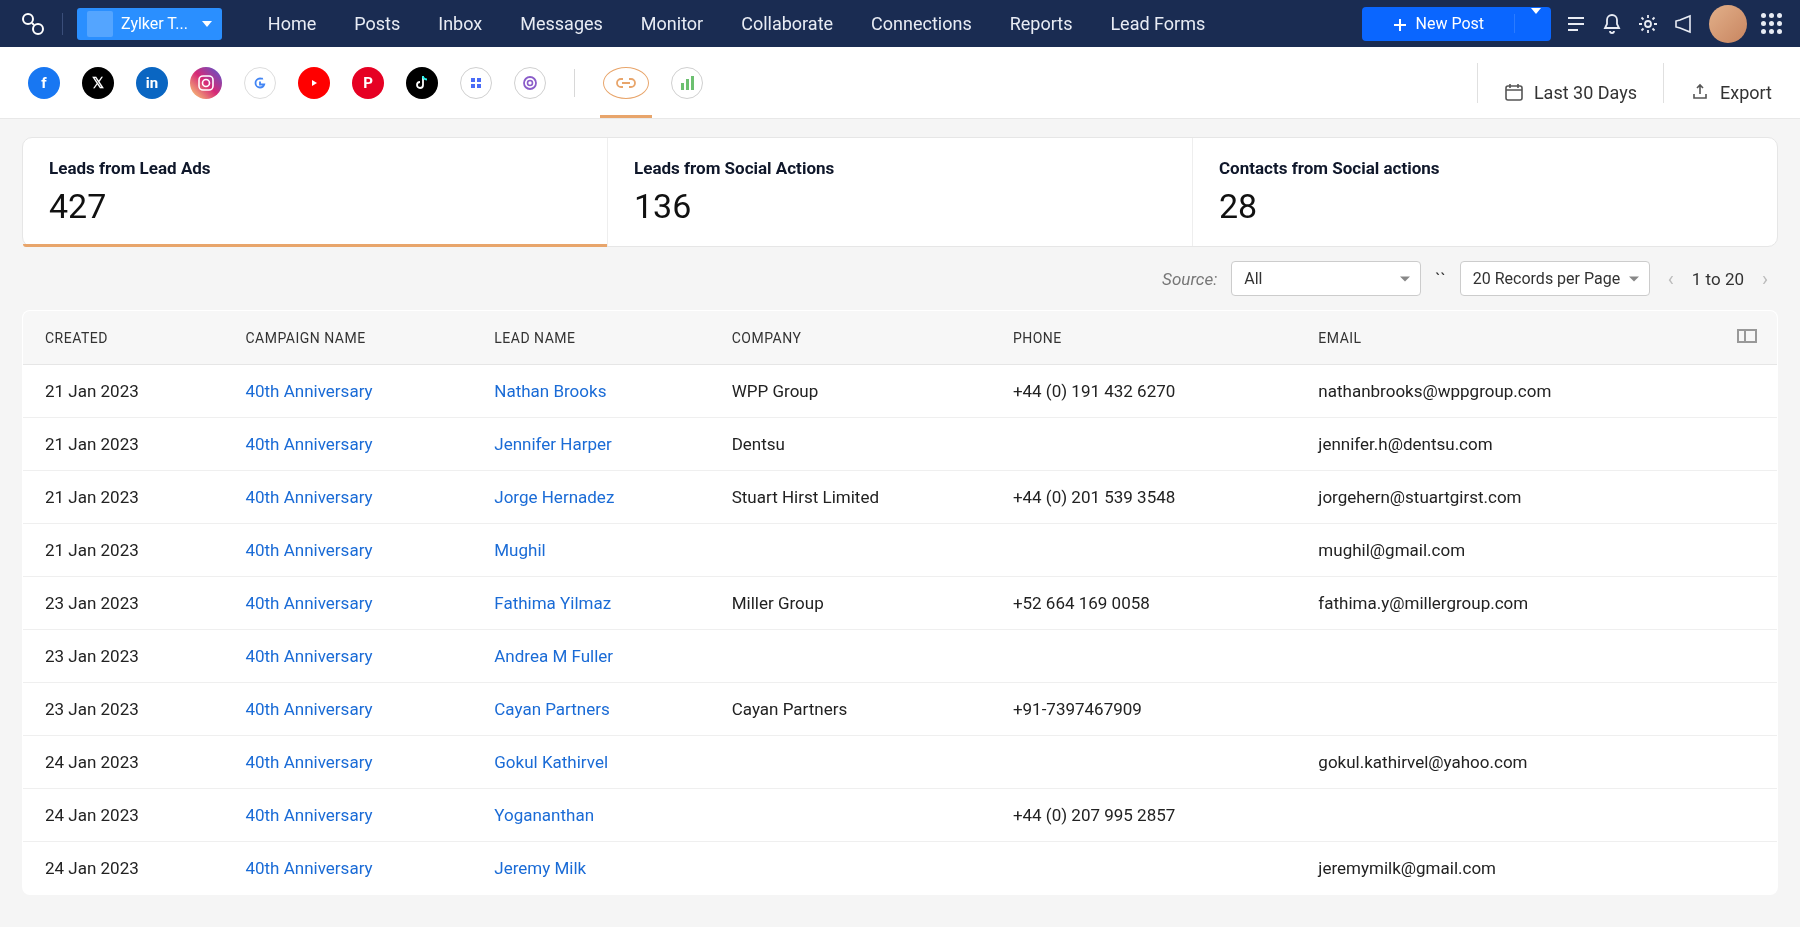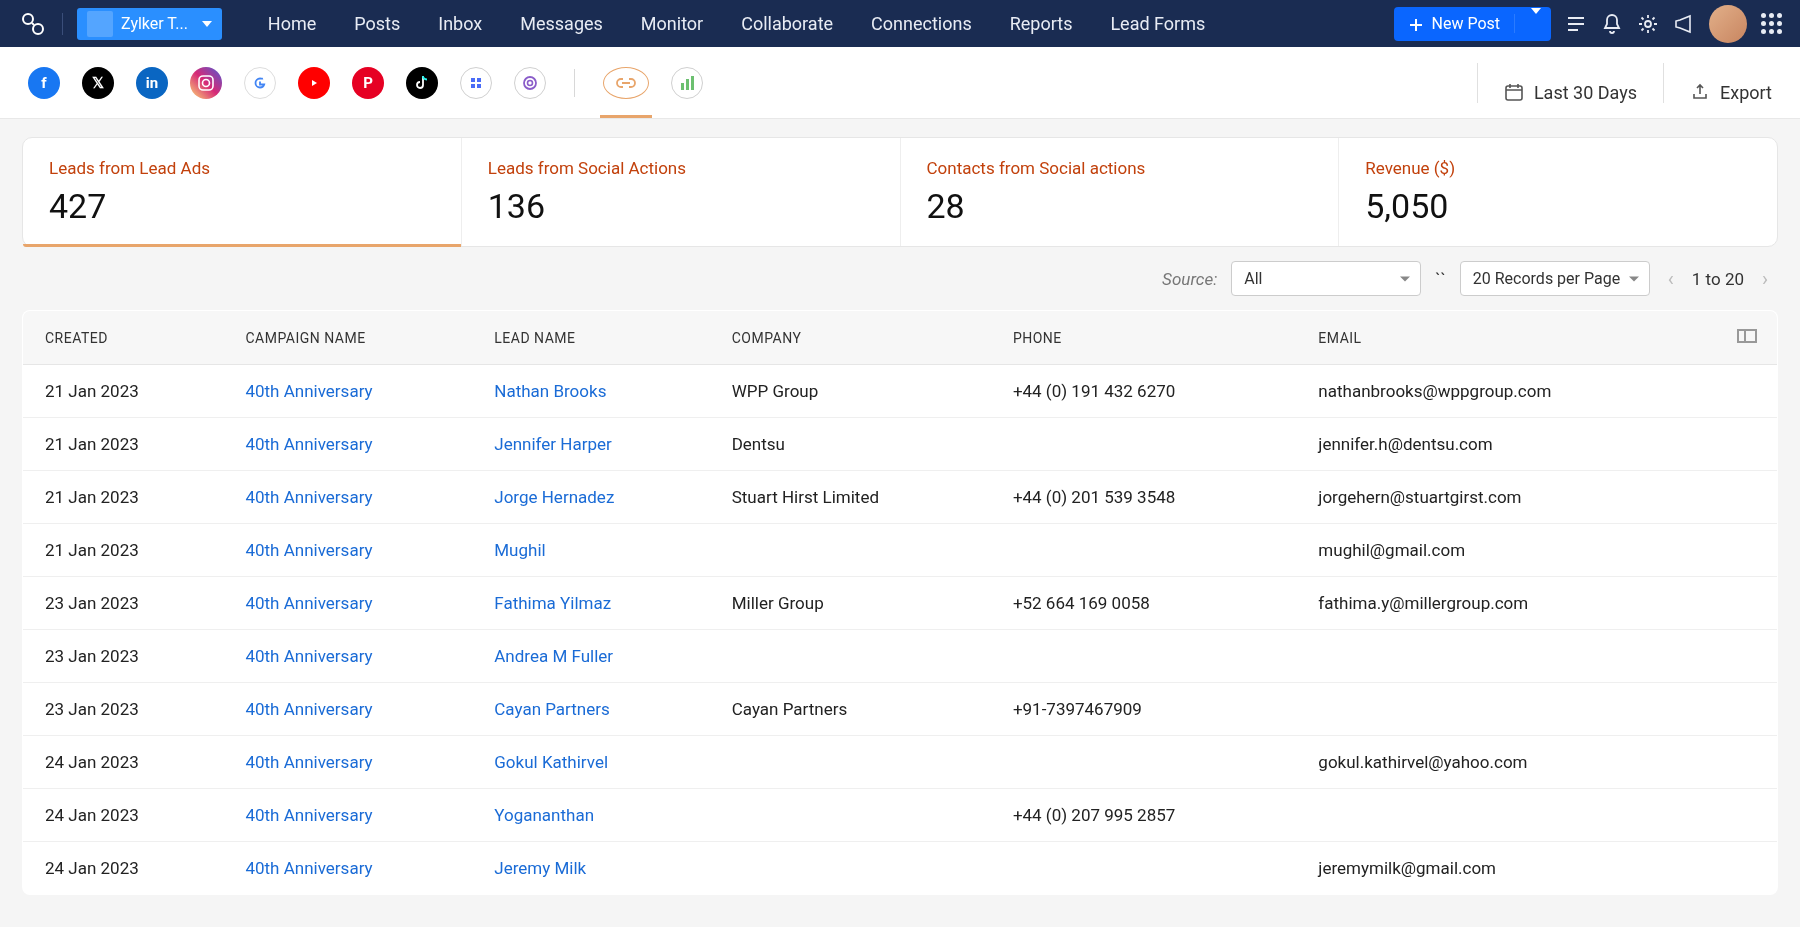"New Post" .btn-newpost-main { padding: 0 14px -> 0 30px }
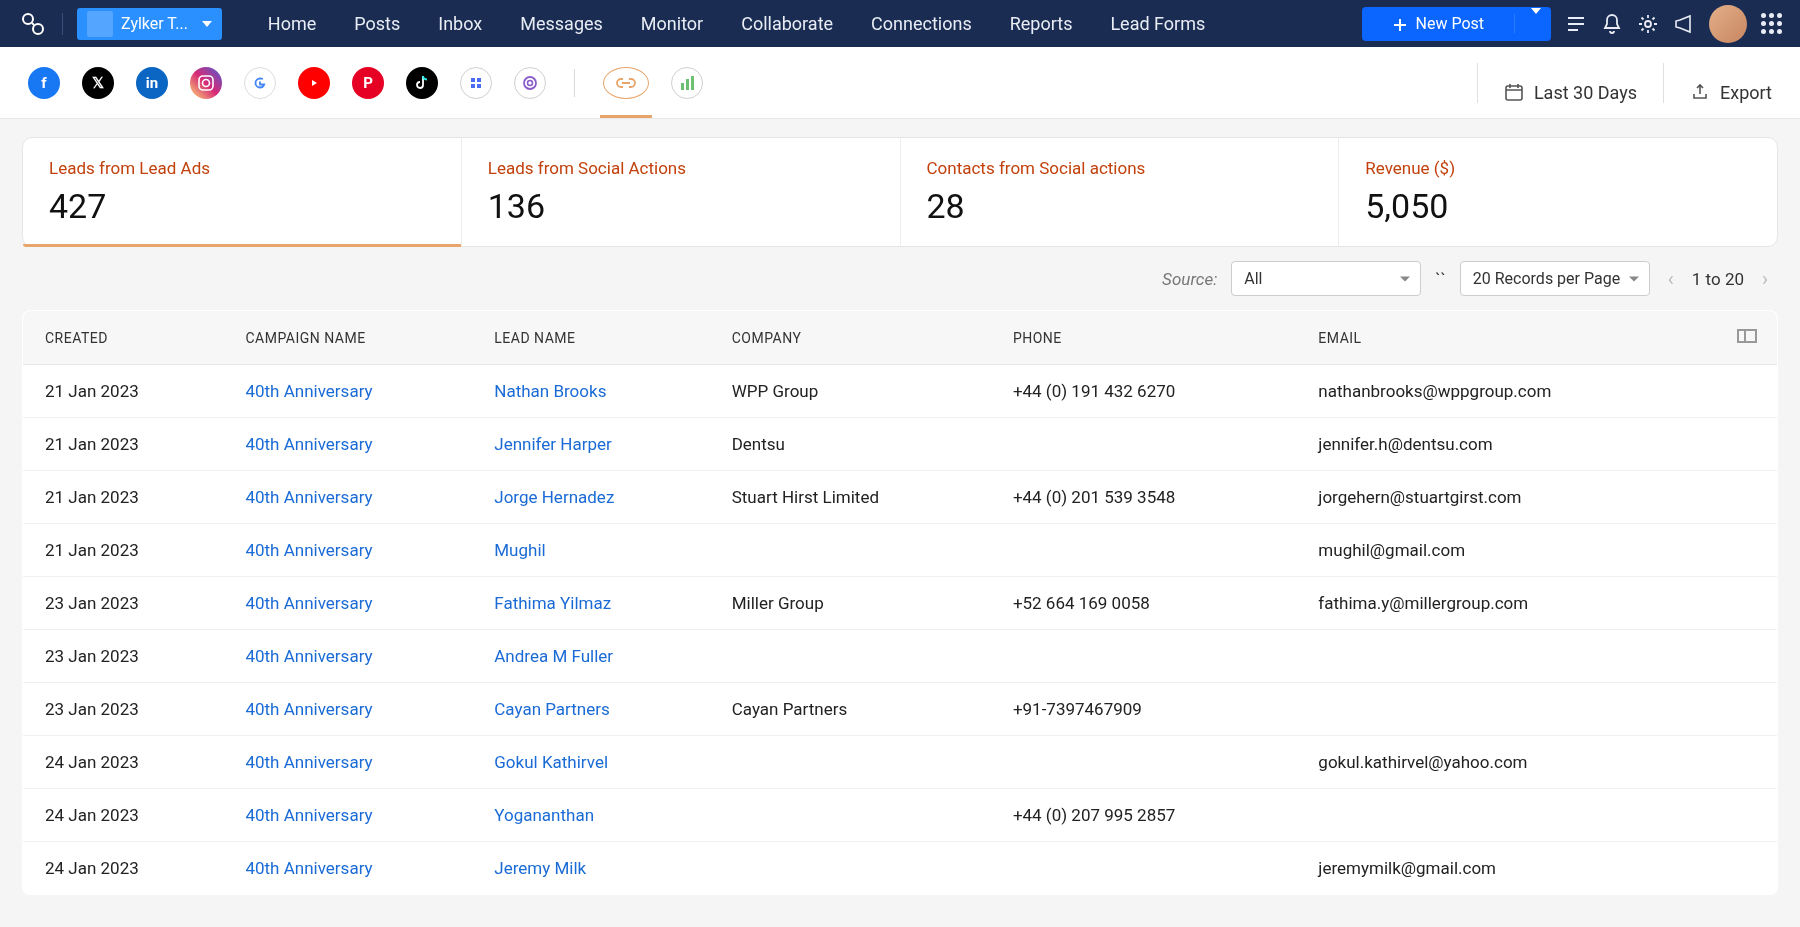"Leads from Lead Ads" .card-title { color: #c2410c -> #0f172a; font-weight: 400 -> 700 }
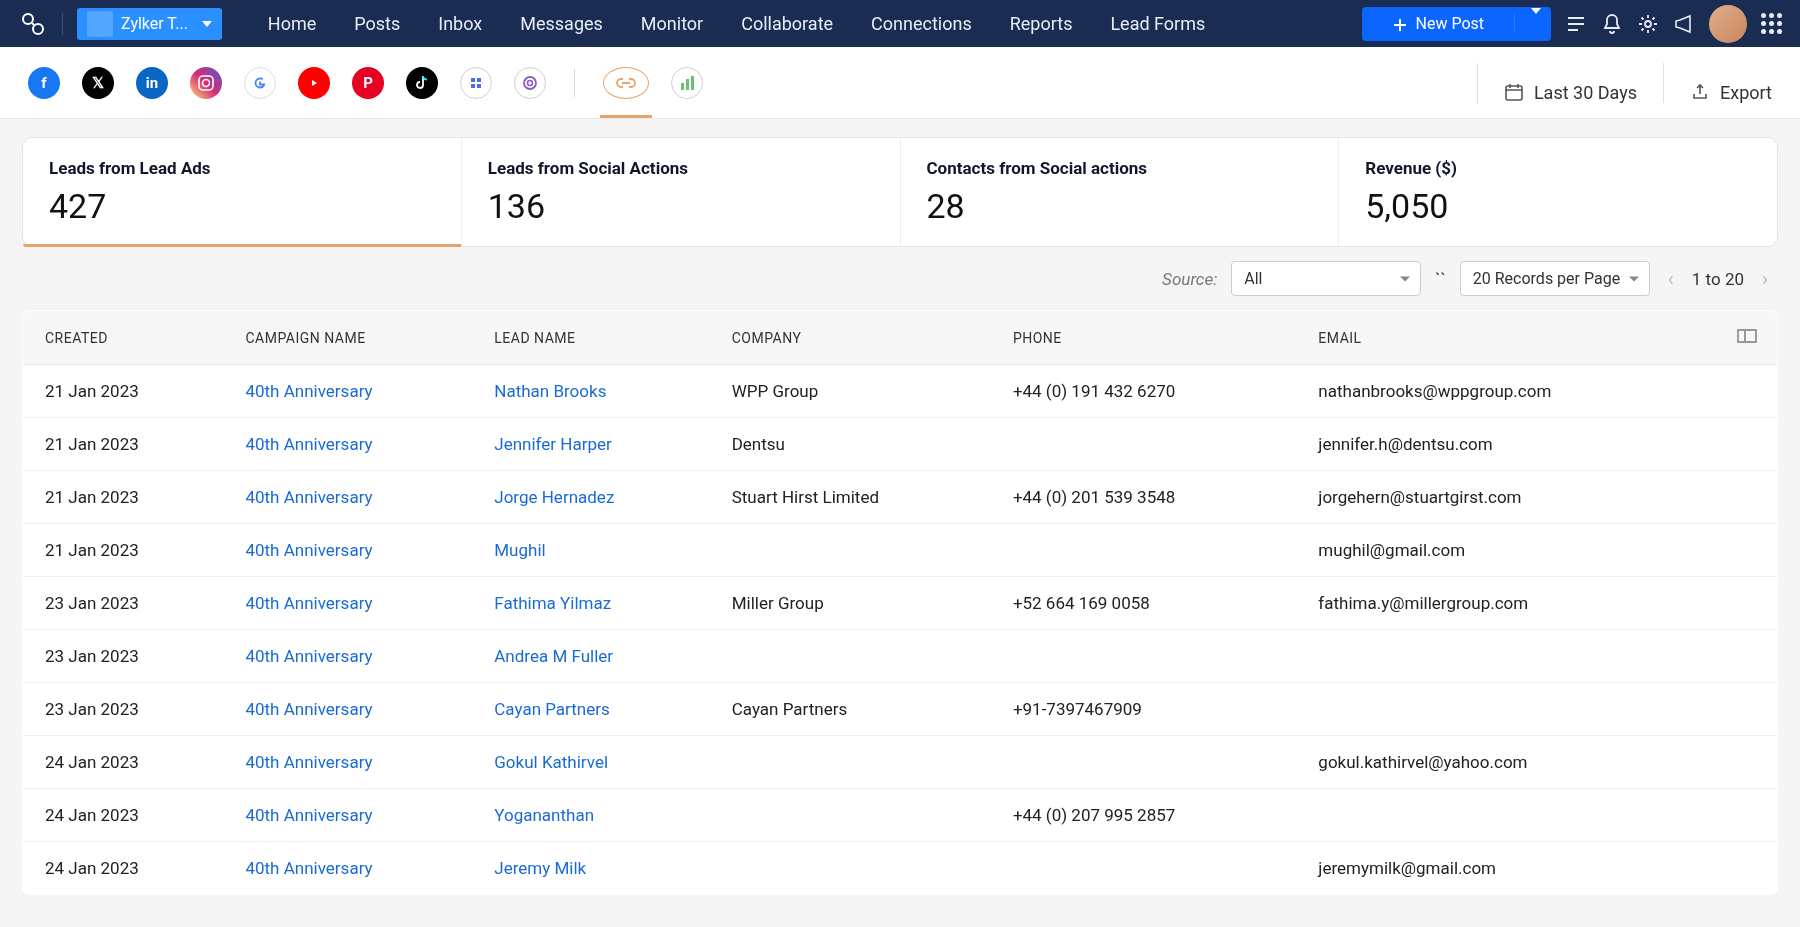"Revenue ($)" div.card { html: <div> <div>Revenue ($)</div> <div>5,050</div> </div> -> none }
